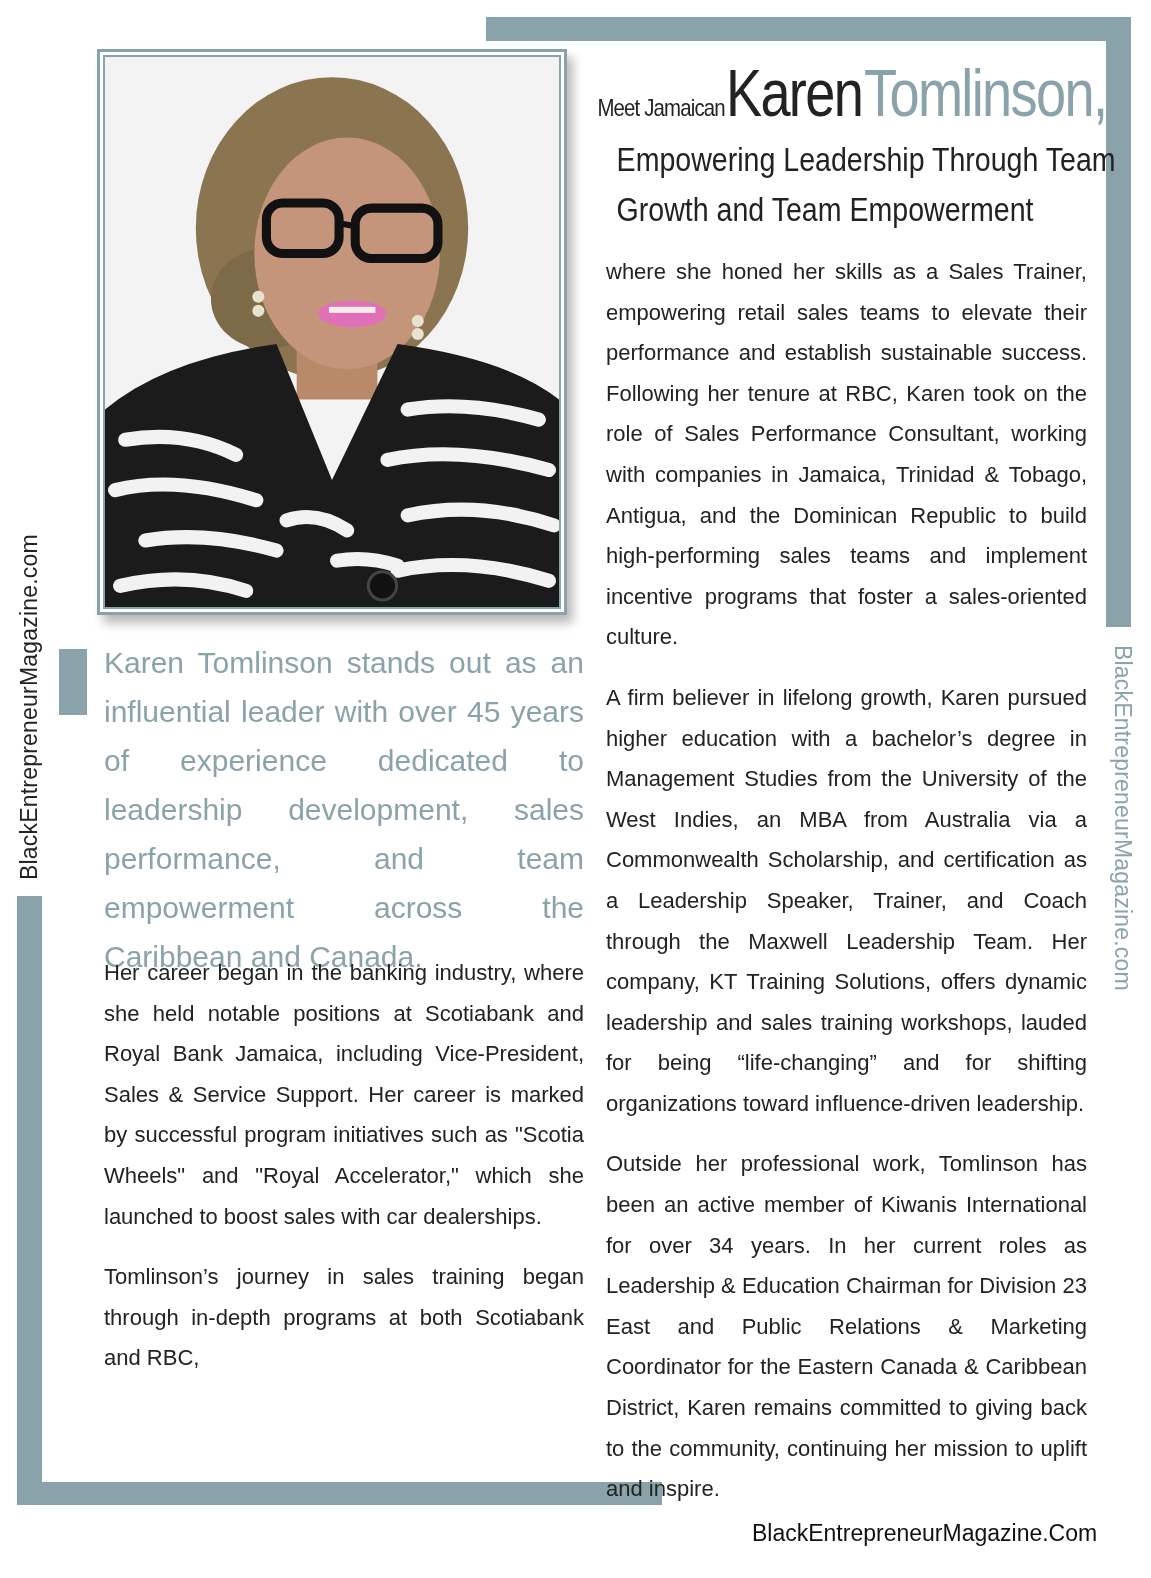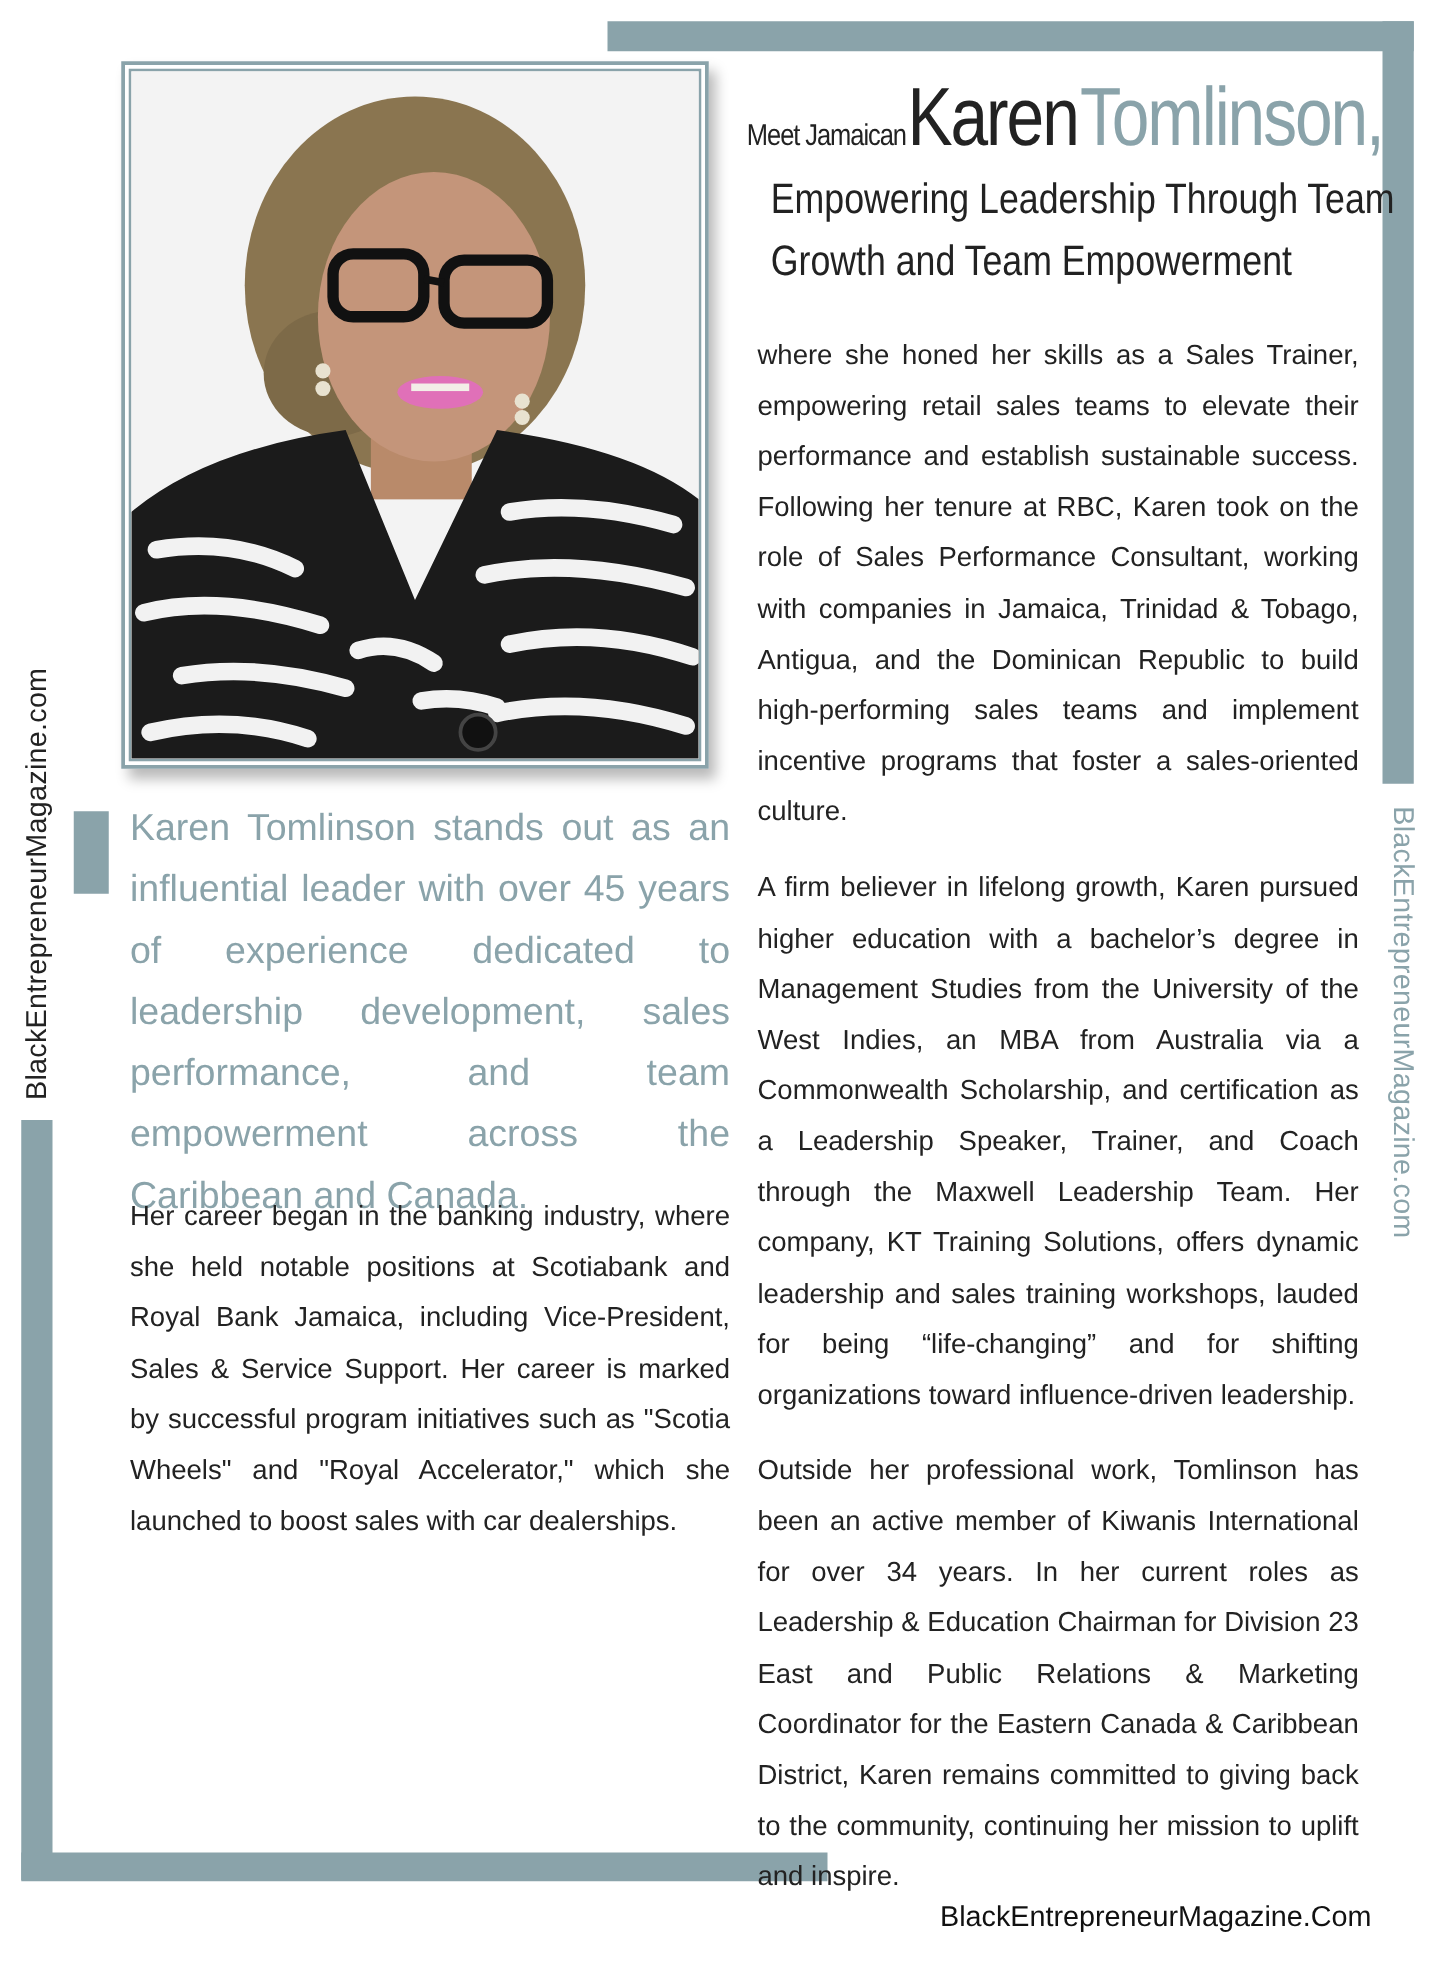"where she honed her skills" .col-right { top: 264px -> 252px }
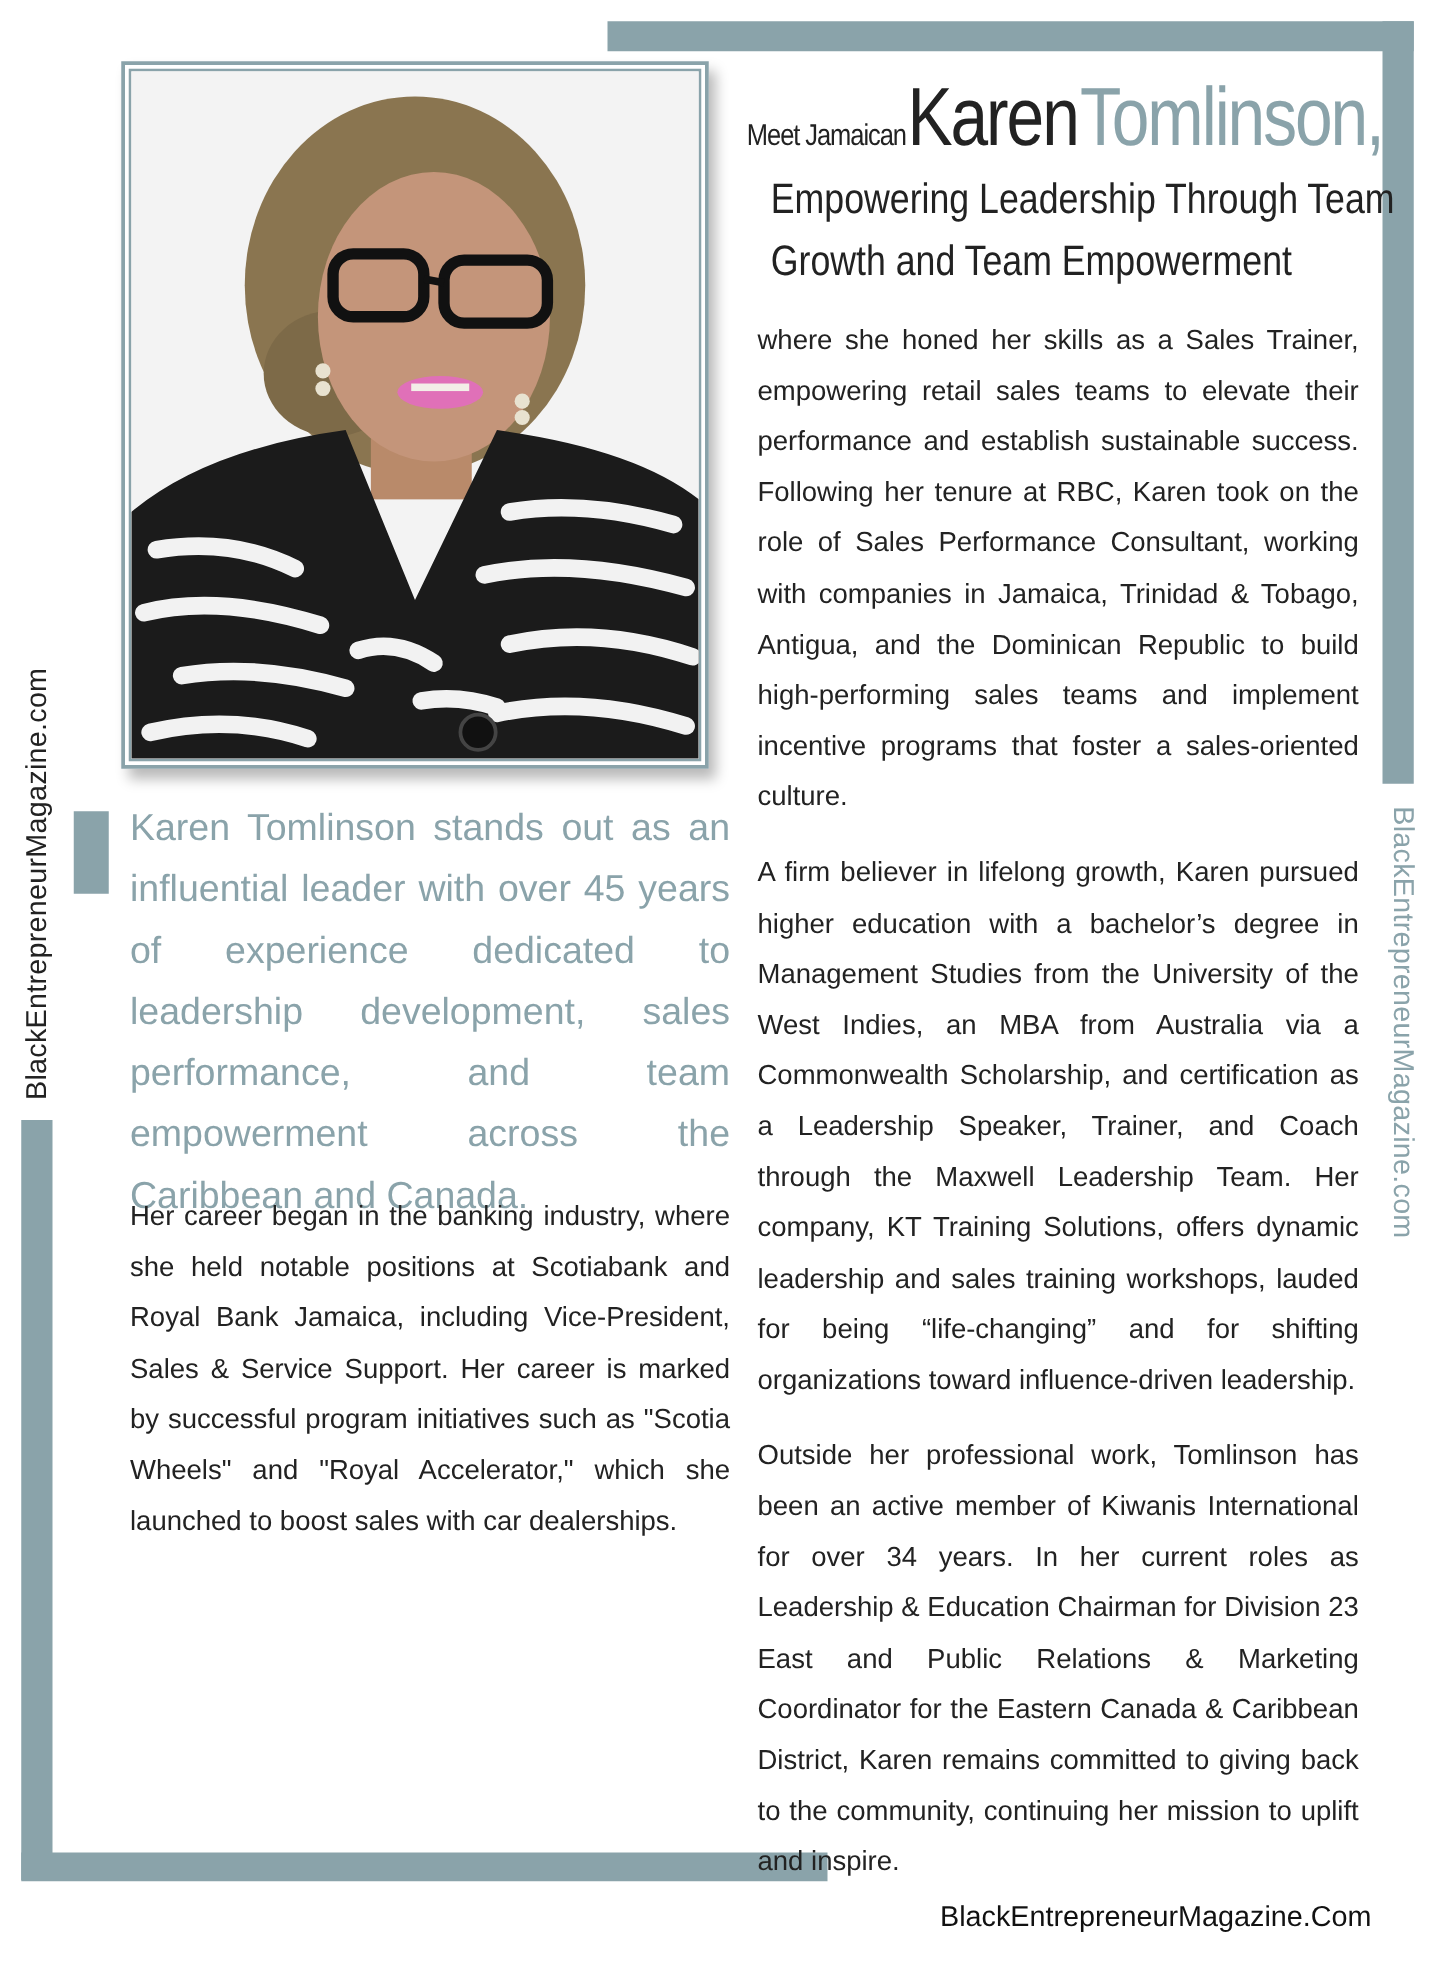"Tomlinson’s journey in sales training" p { html: none -> <p>Tomlinson’s journey in sales training began through in-depth programs at both Scotiabank and RBC,</p> }
